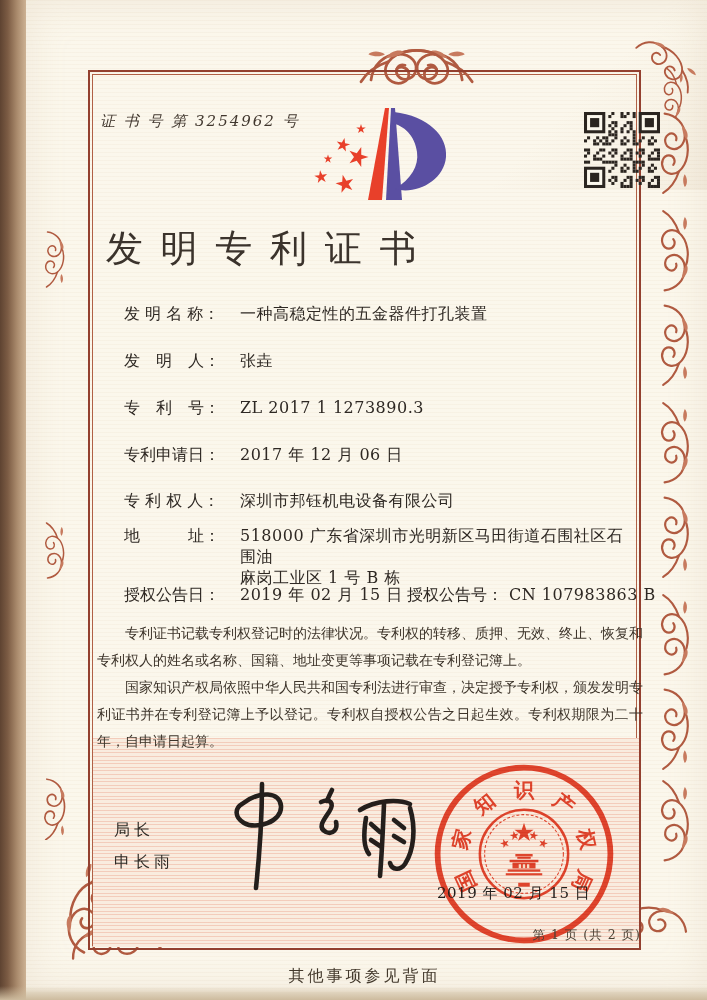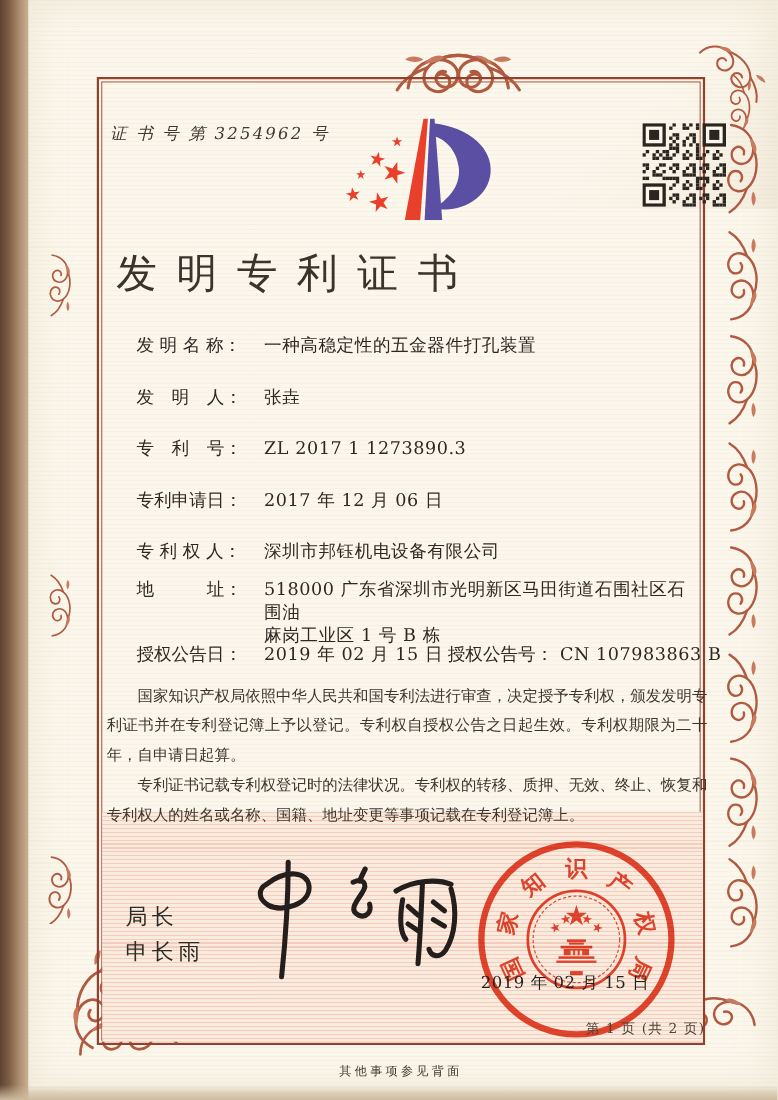"国家知识产权局依照中华人民共和国专利法进行审查，决定授予专利权，颁发发明专利证书" p { order: before "专利证书记载专利权登记时的法律状况。专利权的转移、质押、无效、终止、恢复和专利权" -> after "专利证书记载专利权登记时的法律状况。专利权的转移、质押、无效、终止、恢复和专利权" }
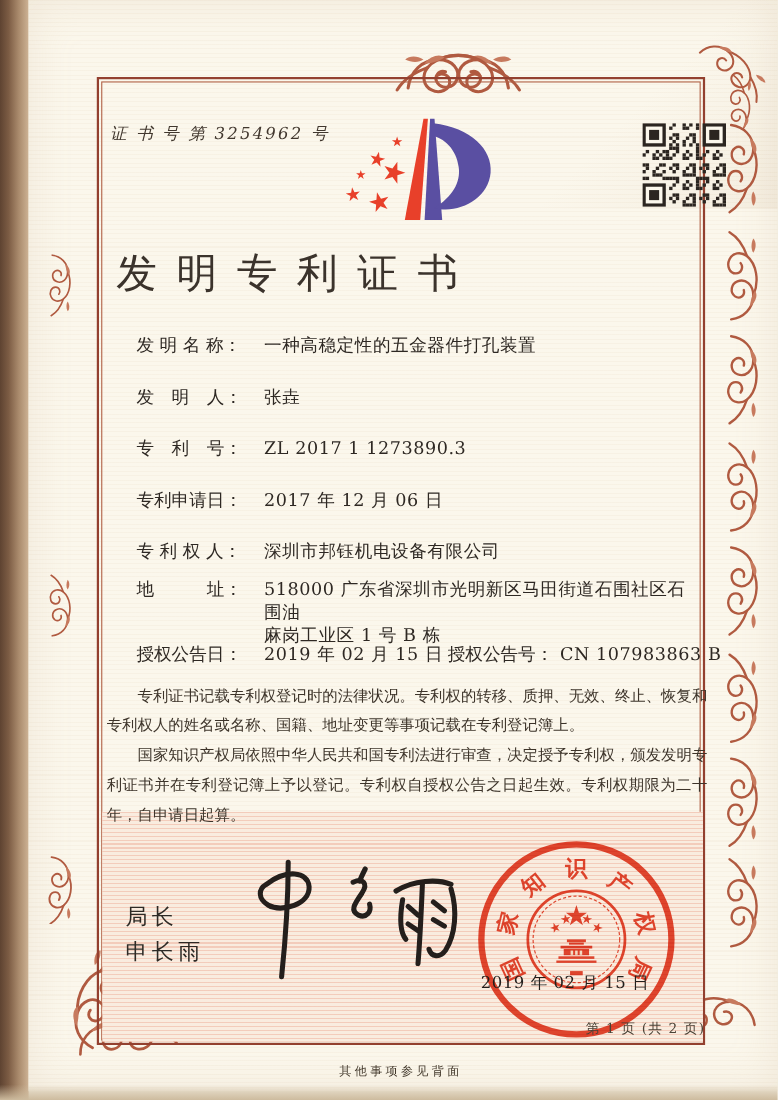"局长" .director { font-size: 20px -> 16px }
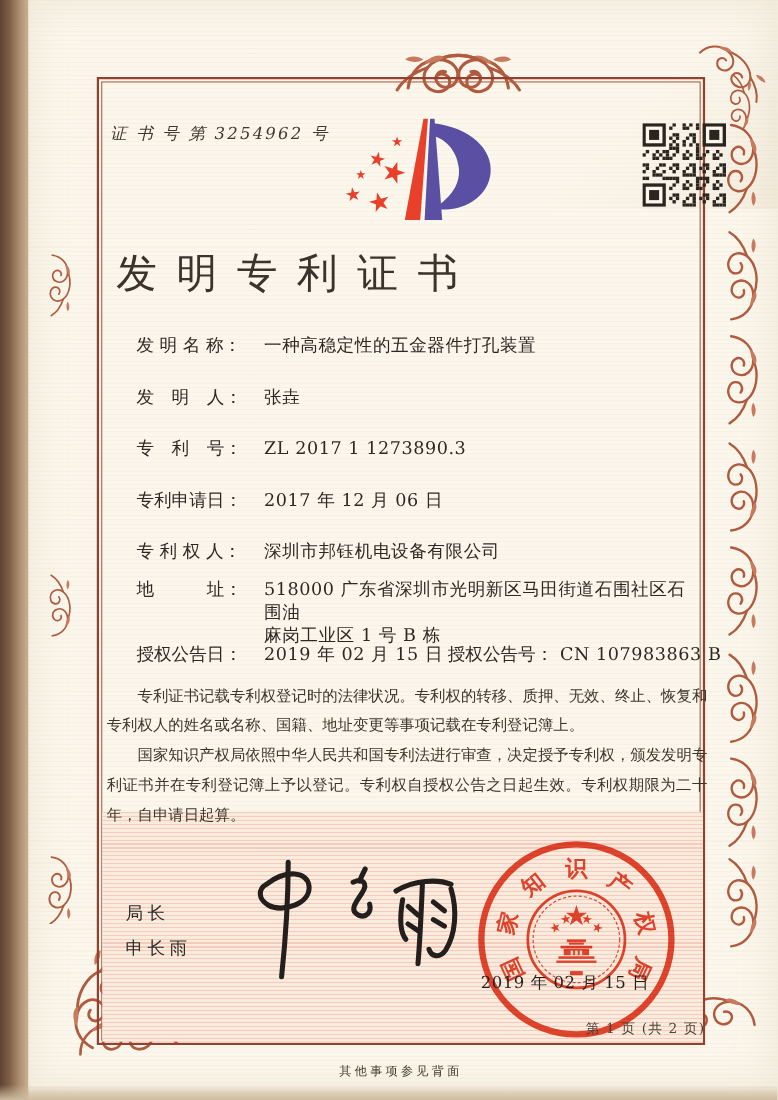"其他事项参见背面" .back-note { font-size: 11px -> 16px }
